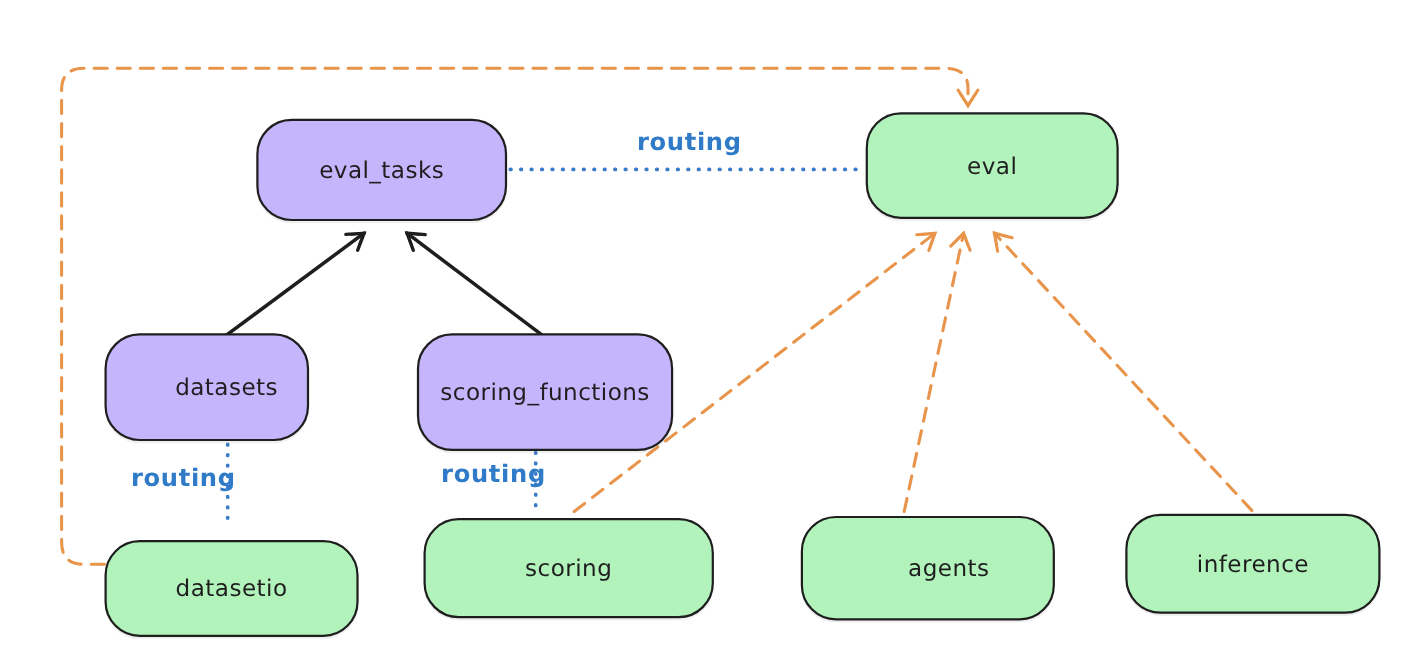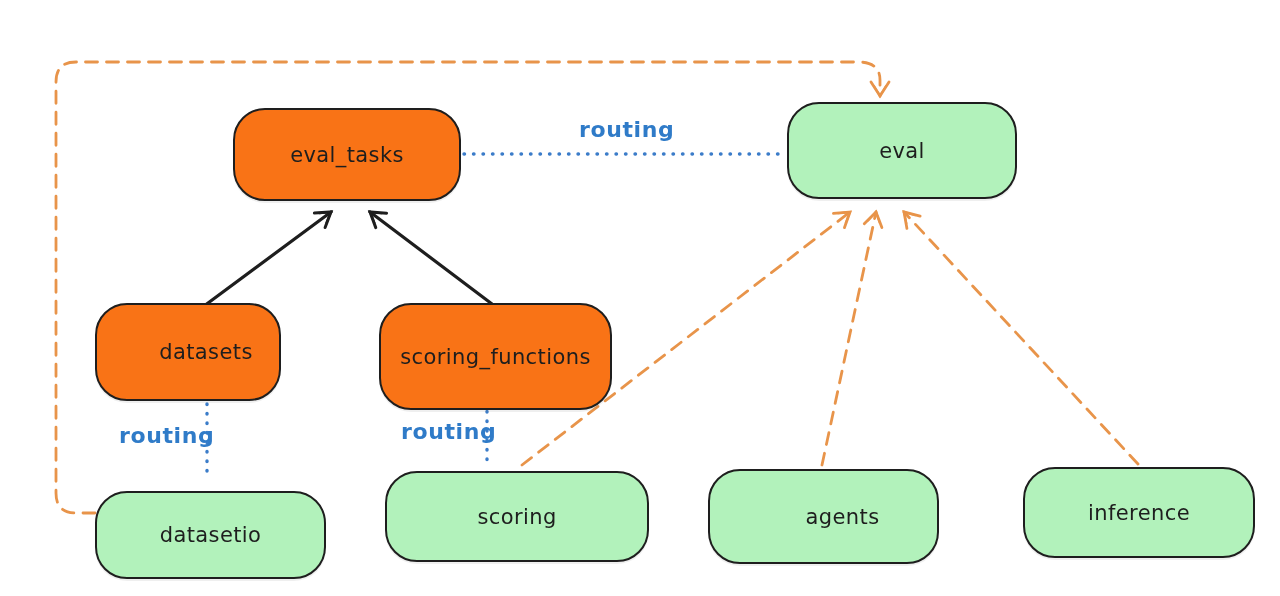"eval_tasks" .node.api { background: #f97316 -> #c4b5fd }
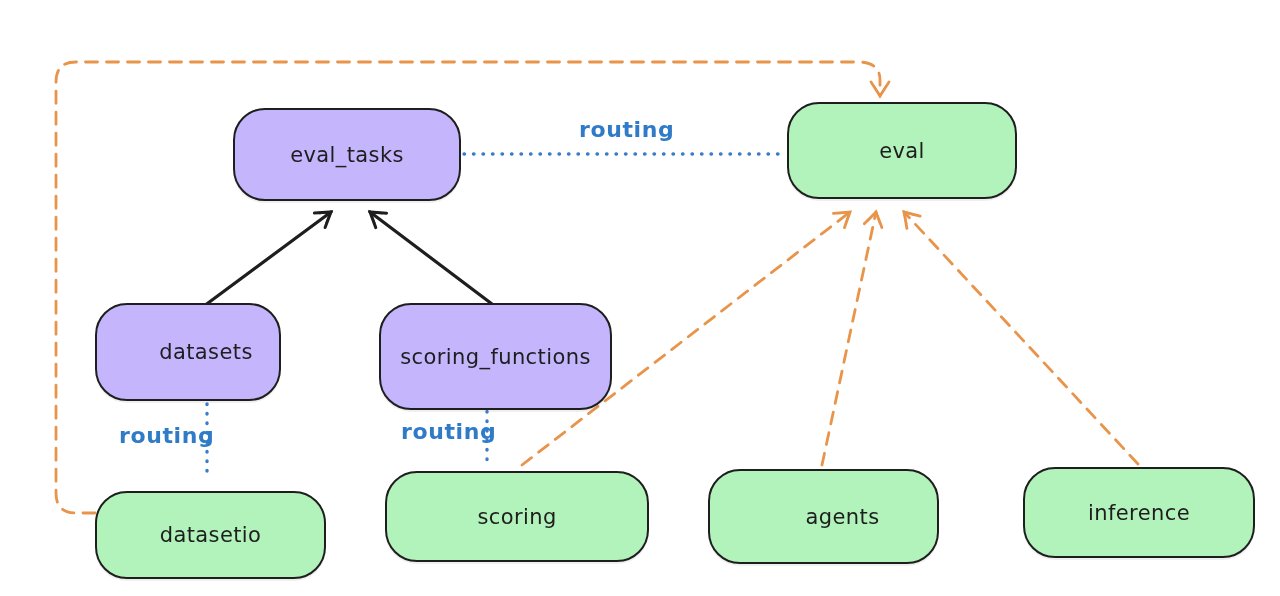"agents" div.node { left: 708px -> 728px }
